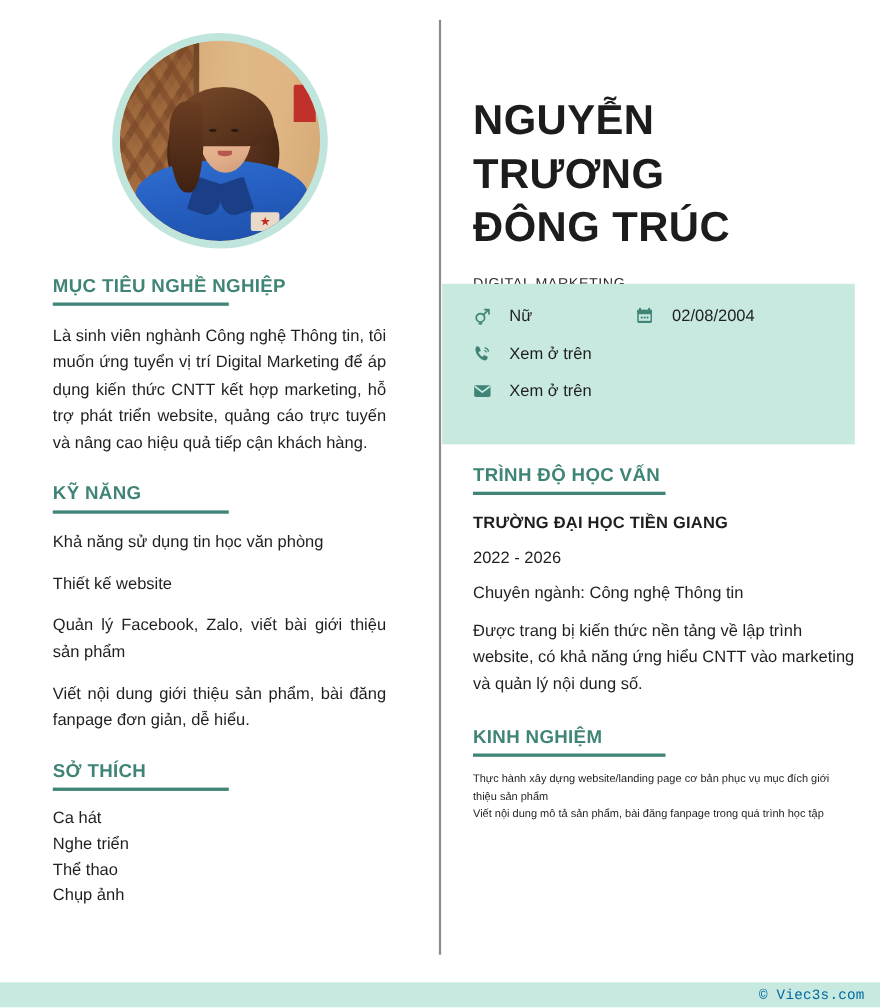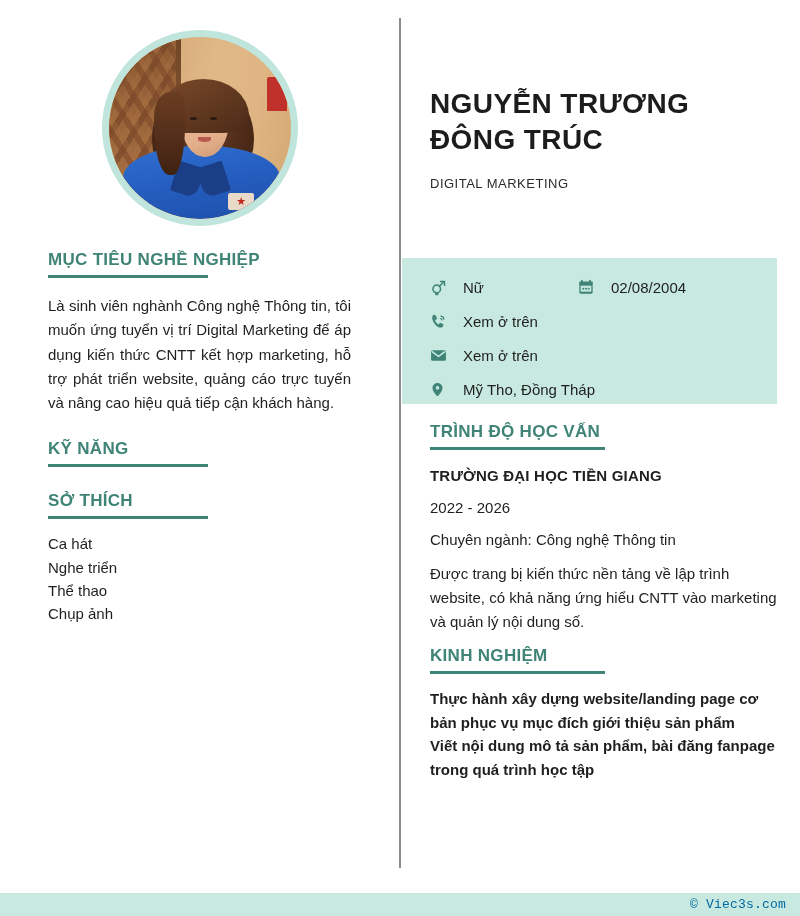"NGUYỄN TRƯƠNG" .full-name { font-size: 28px -> 38px }
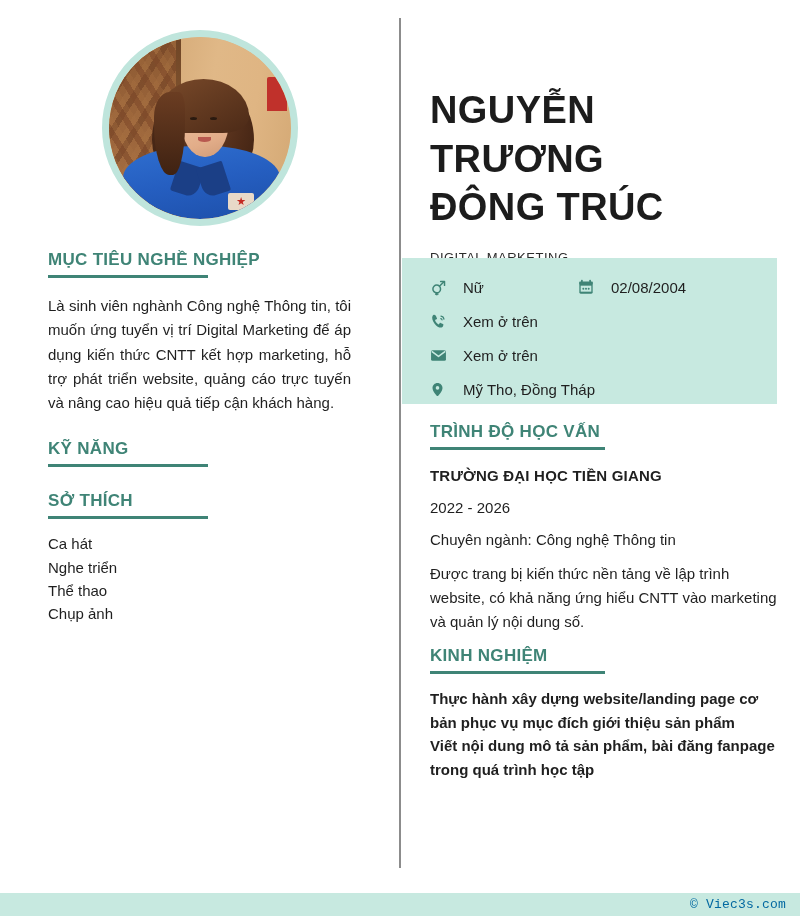"Mỹ Tho, Đồng Tháp" div.contact-row { html: <div> <div> <span> <svg> <path></path> <circle></circle> </svg> </span> <span>Mỹ Tho, Đồng Tháp</span> </div> </div> -> none }
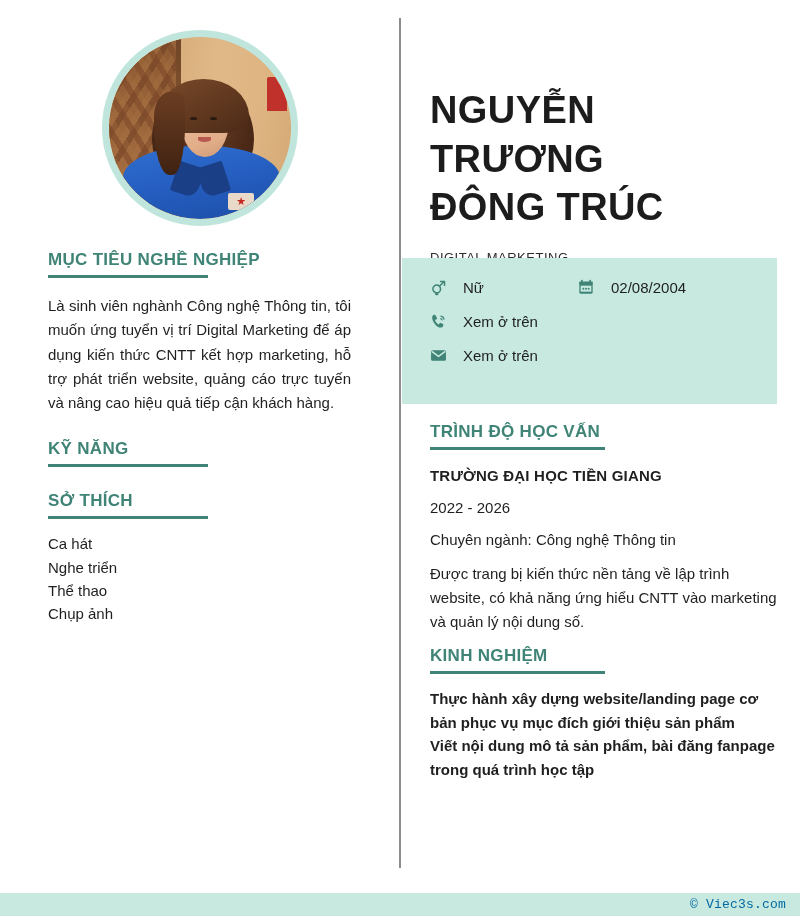"Khả năng sử dụng tin" div.skill-list { html: none -> <div> <div>Khả năng sử dụng tin học văn phòng</div> <div>Thiết kế website</div> <div>Quản lý Facebook, Zalo, viết bài giới thiệu sản phẩm</div> <div>Viết nội dung giới thiệu sản phẩm, bài đăng fanpage đơn giản, dễ hiểu.</div> </div> }
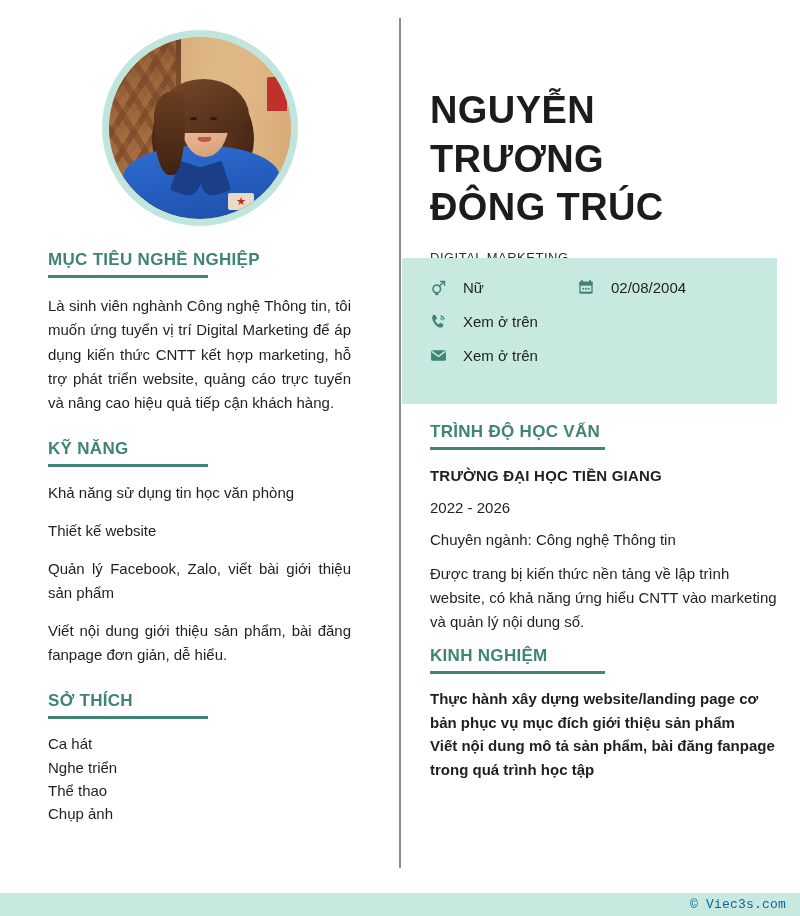"KINH NGHIỆM" .exp-block { margin-top: 12px -> 26px }
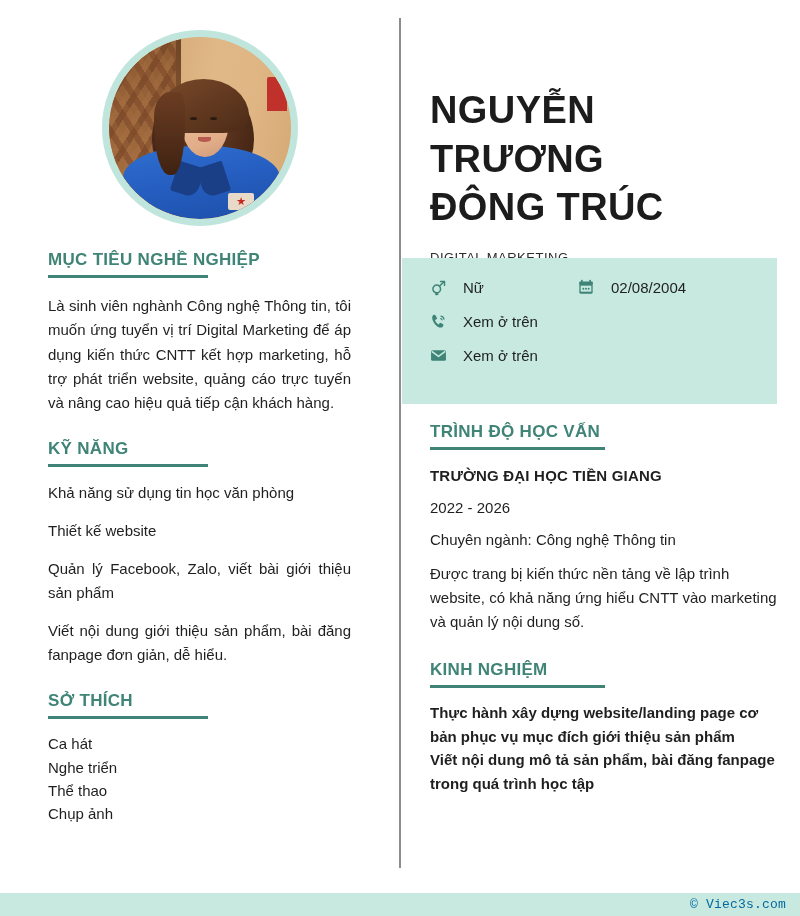"Thực hành xây dựng website/landing" .exp-text { font-size: 15px -> 10px; font-weight: bold -> none }
